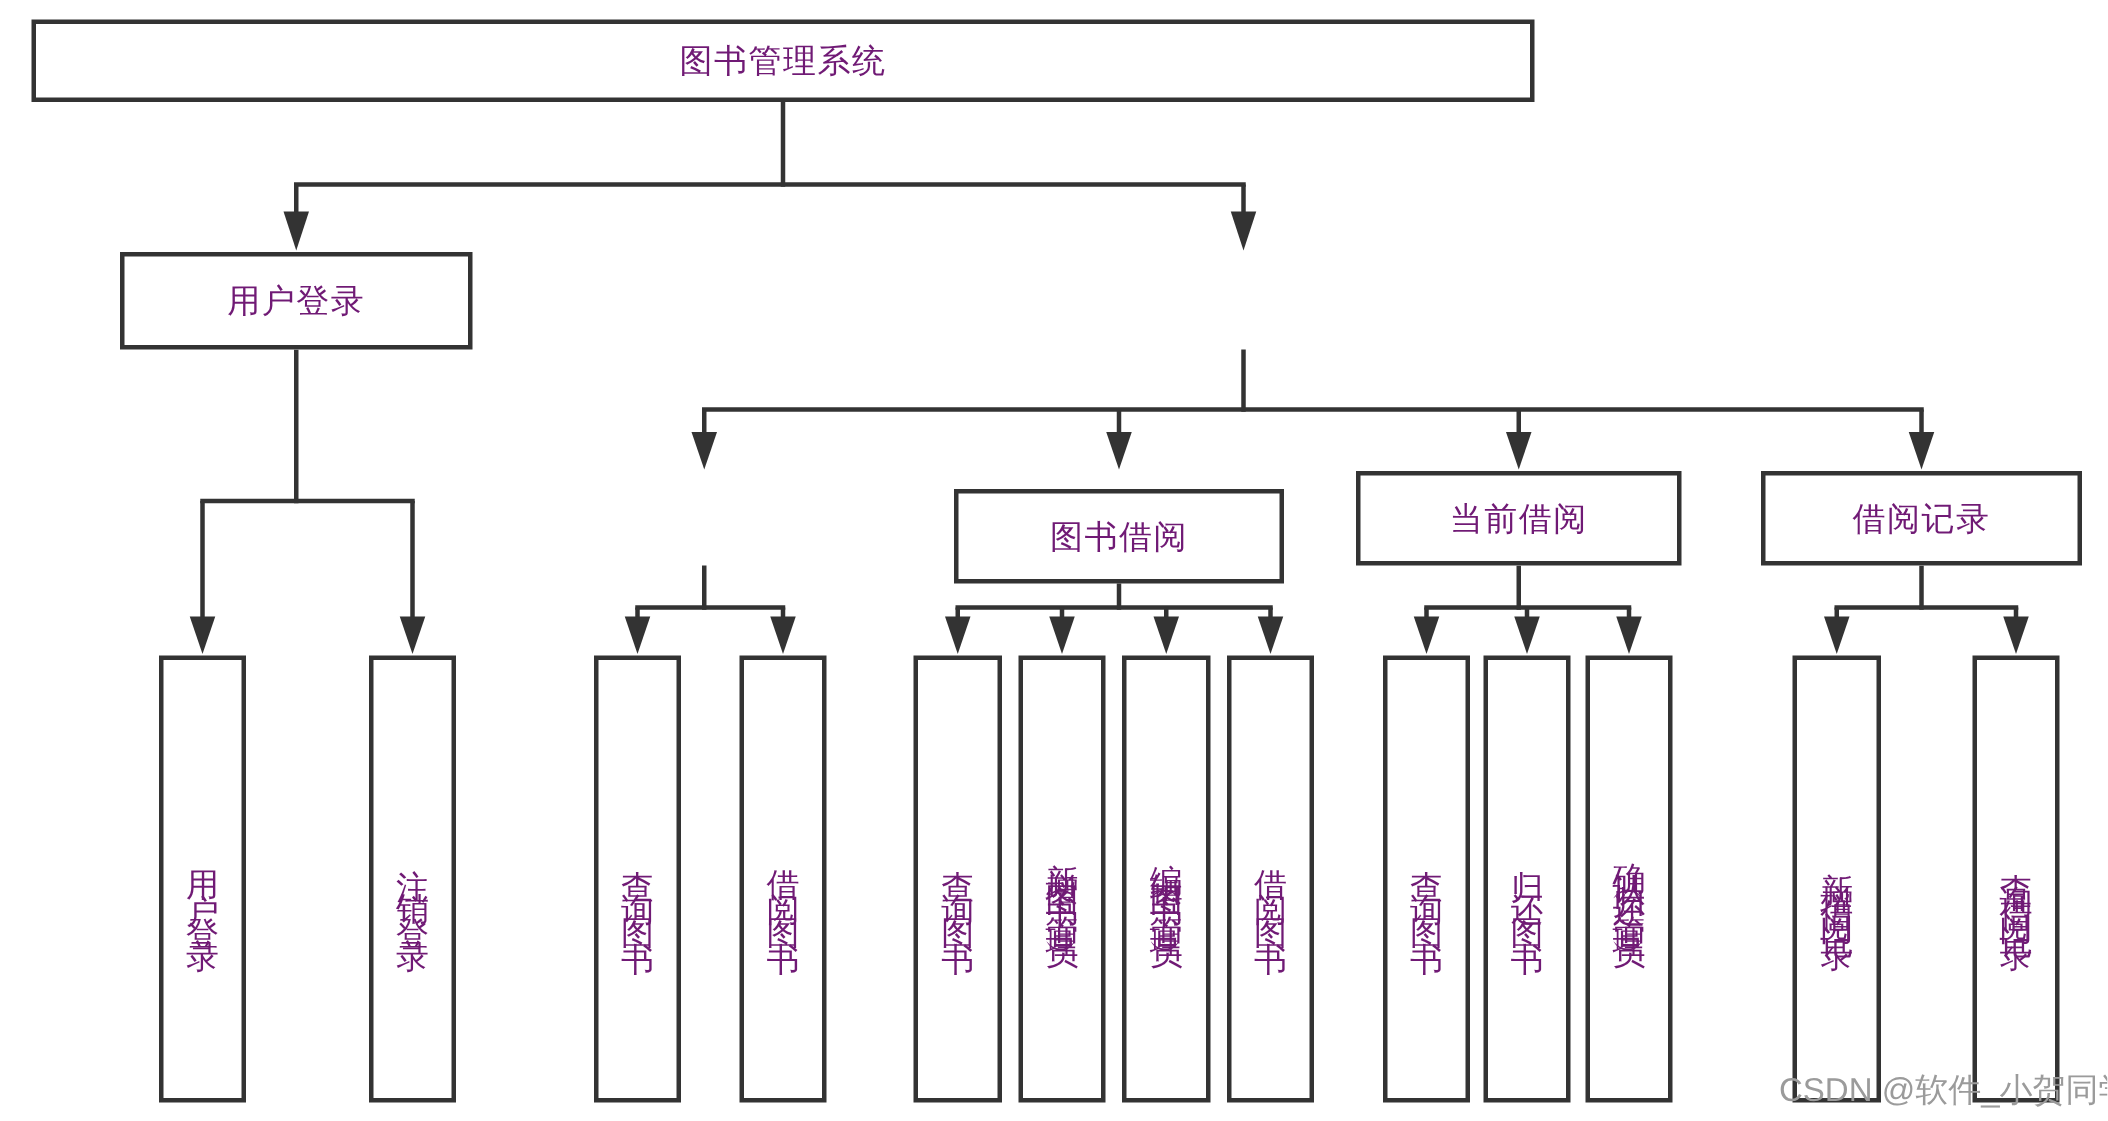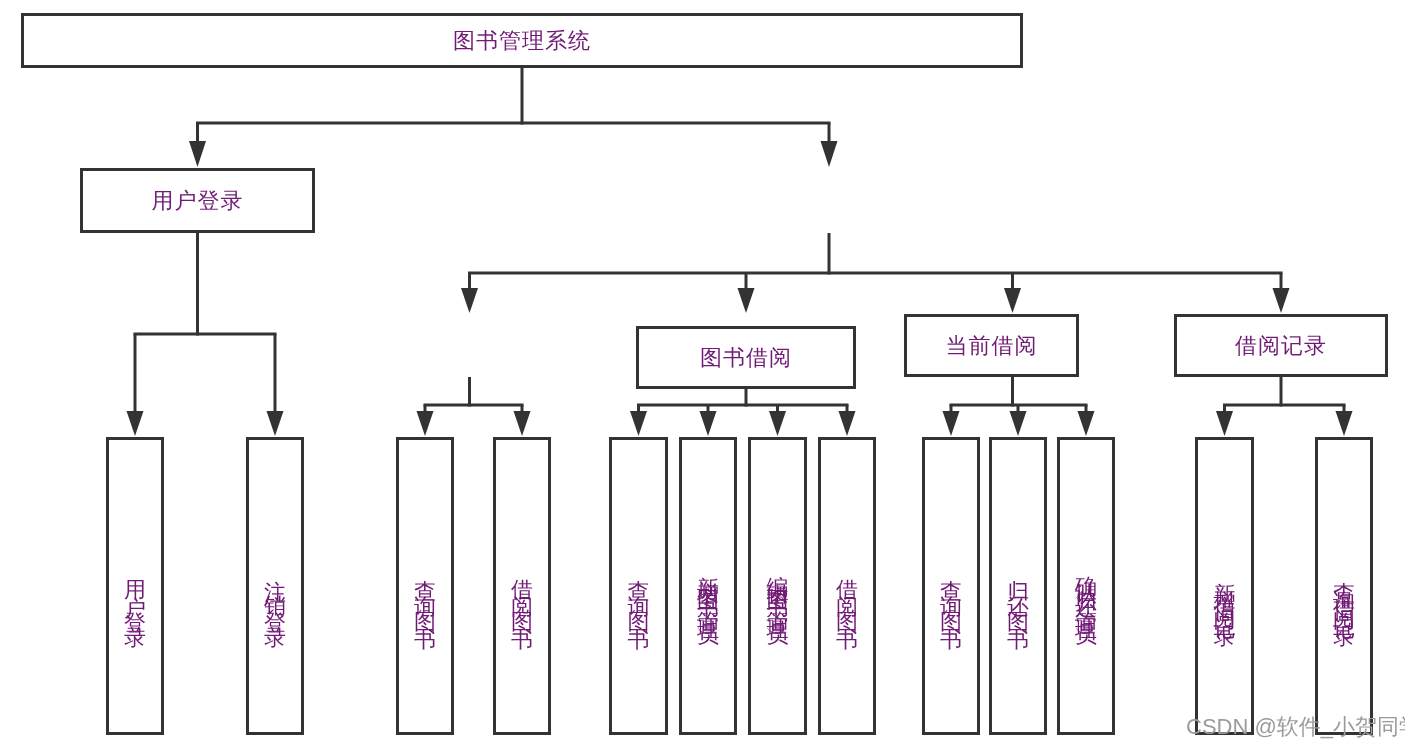"当前借阅" div.box { width: 175px -> 217px }
